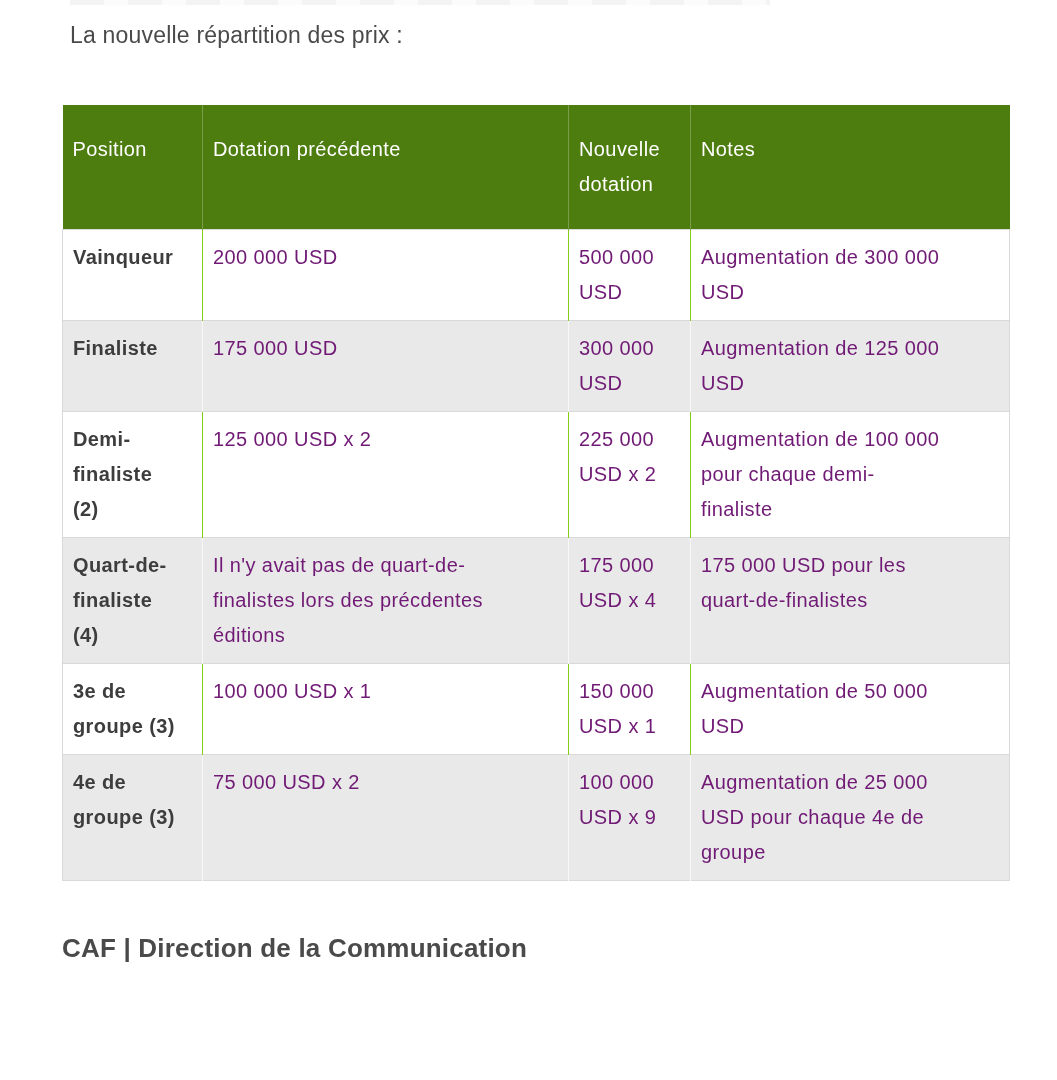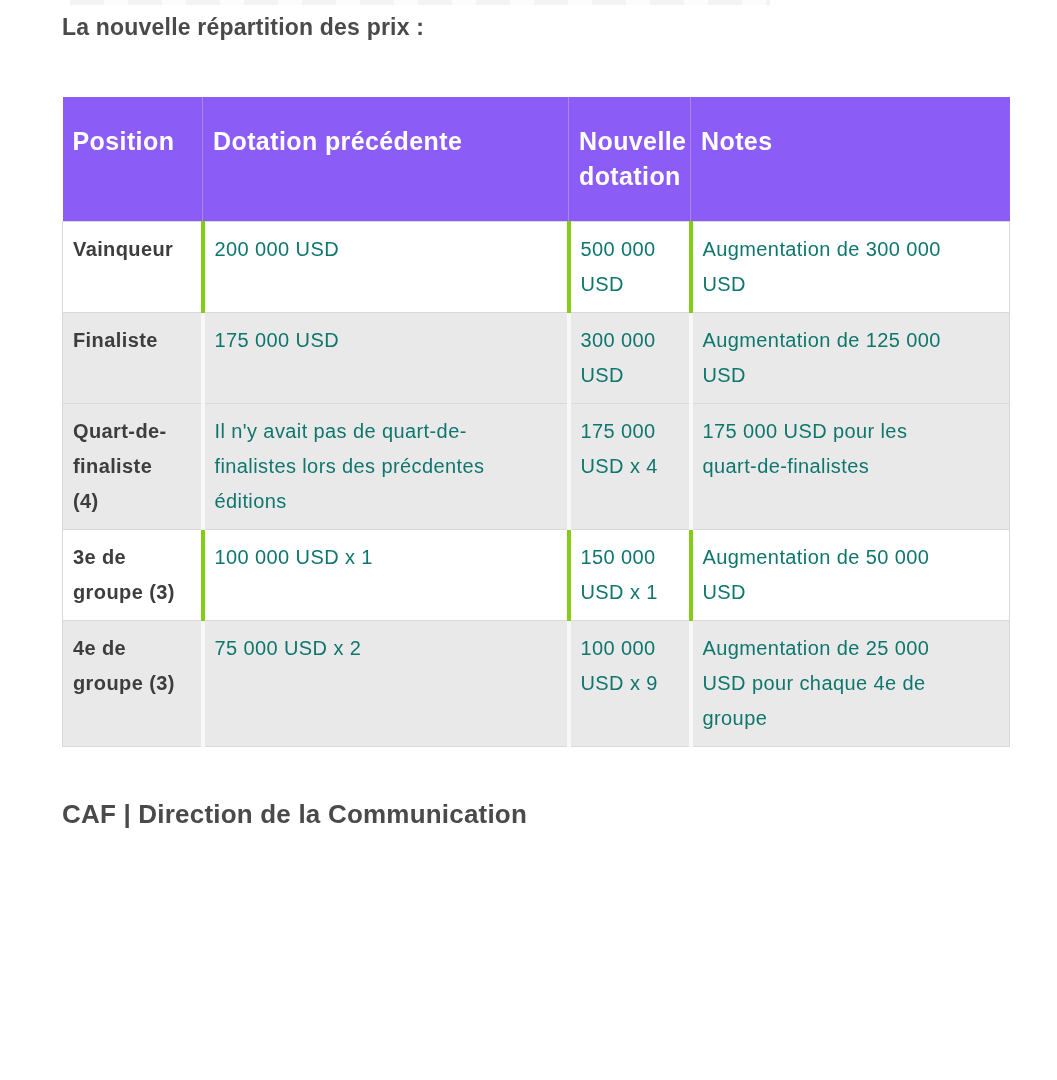"La nouvelle répartition des prix" h1.page-title { font-weight: bold -> normal; margin: 0 -> 8px }
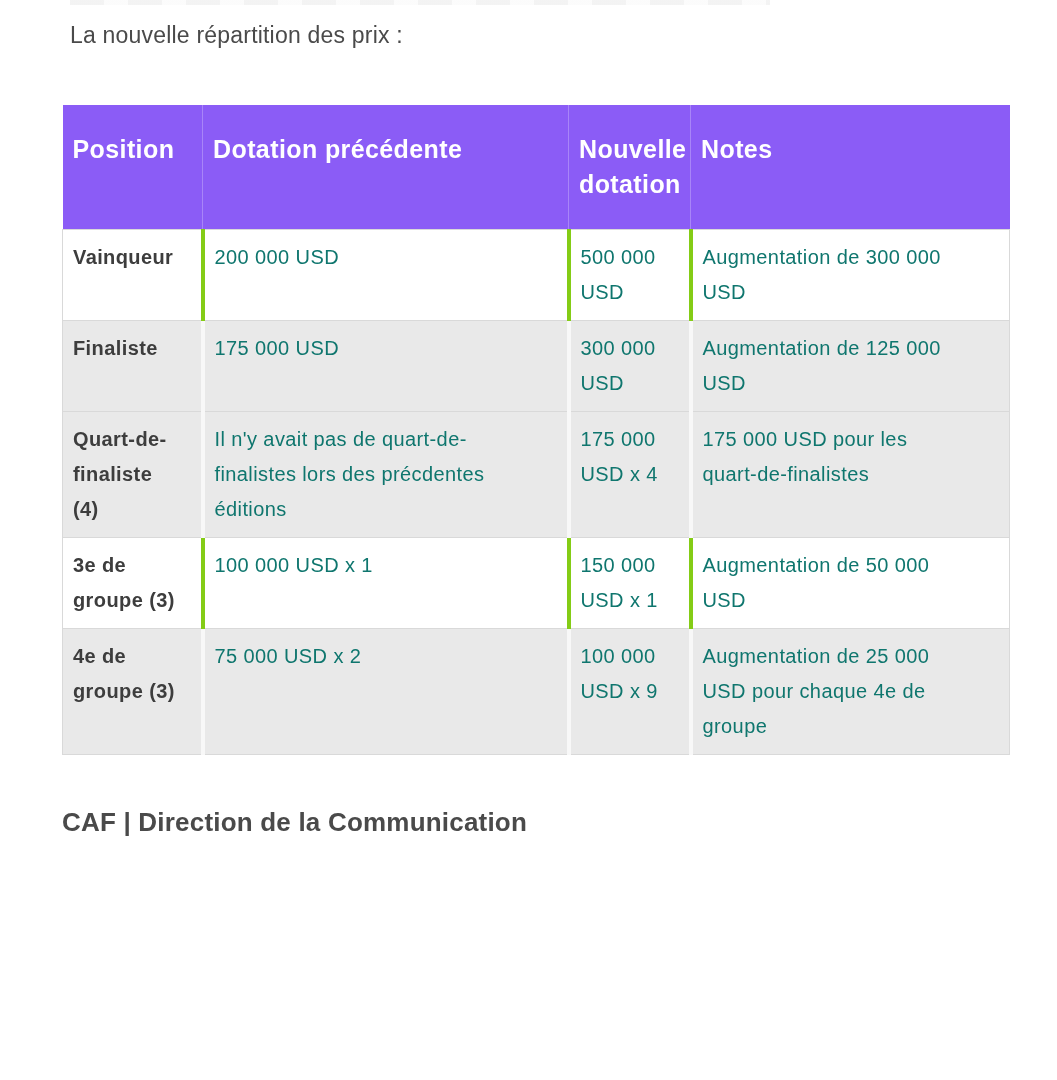"Position" table.prize-table thead th { background: #8b5cf6 -> #4d7c0f; font-size: 25px -> 20px; font-weight: bold -> normal }
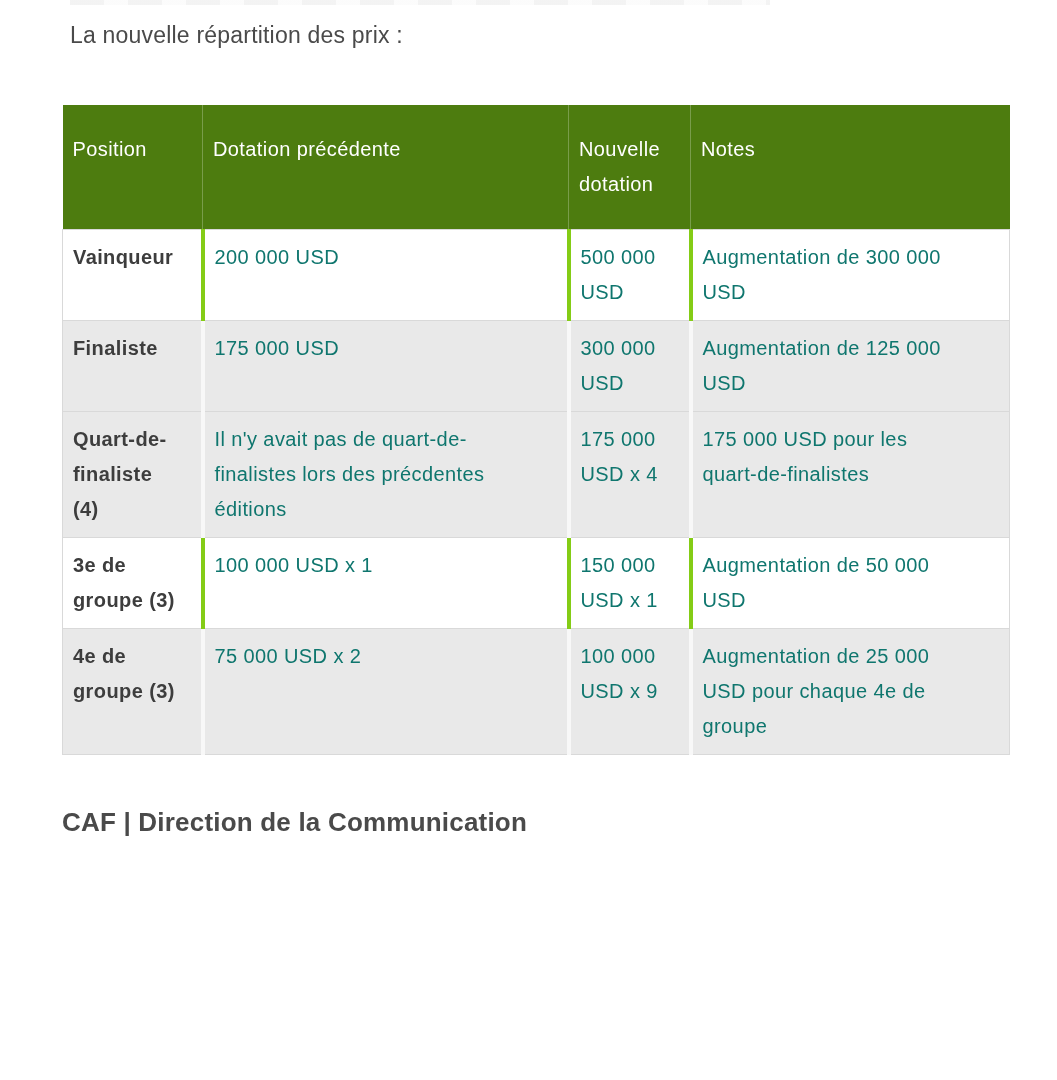"200 000 USD" table.prize-table tbody td { border-left: 4px solid #84cc16 -> 1px solid #84cc16; color: #0f766e -> #701a75 }
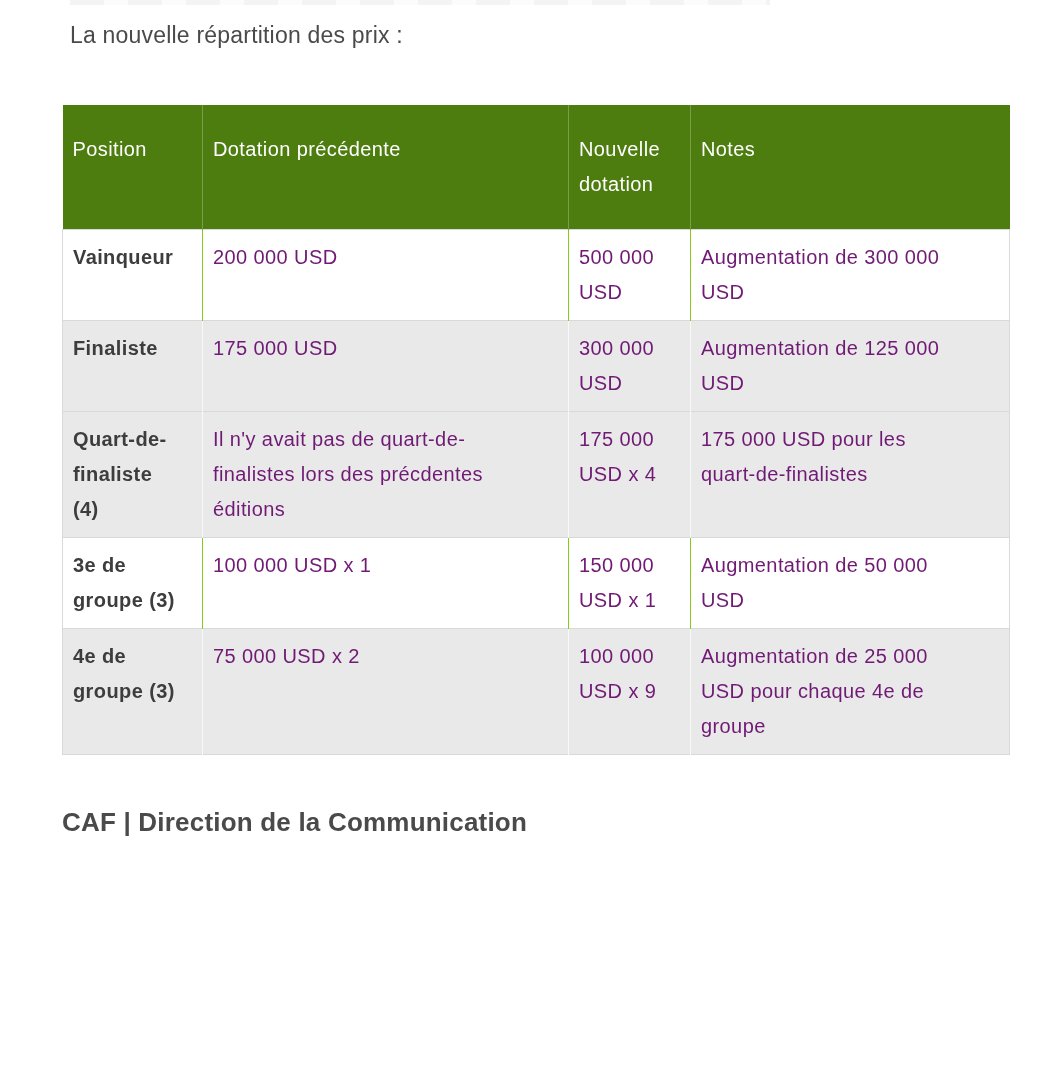"Demi-" tr { html: none -> <tr> <td>Demi- finaliste (2)</td> <td>125 000 USD x 2</td> <td>225 000 USD x 2</td> <td>Augmentation de 100 000 pour chaque demi- finaliste</td> </tr> }
